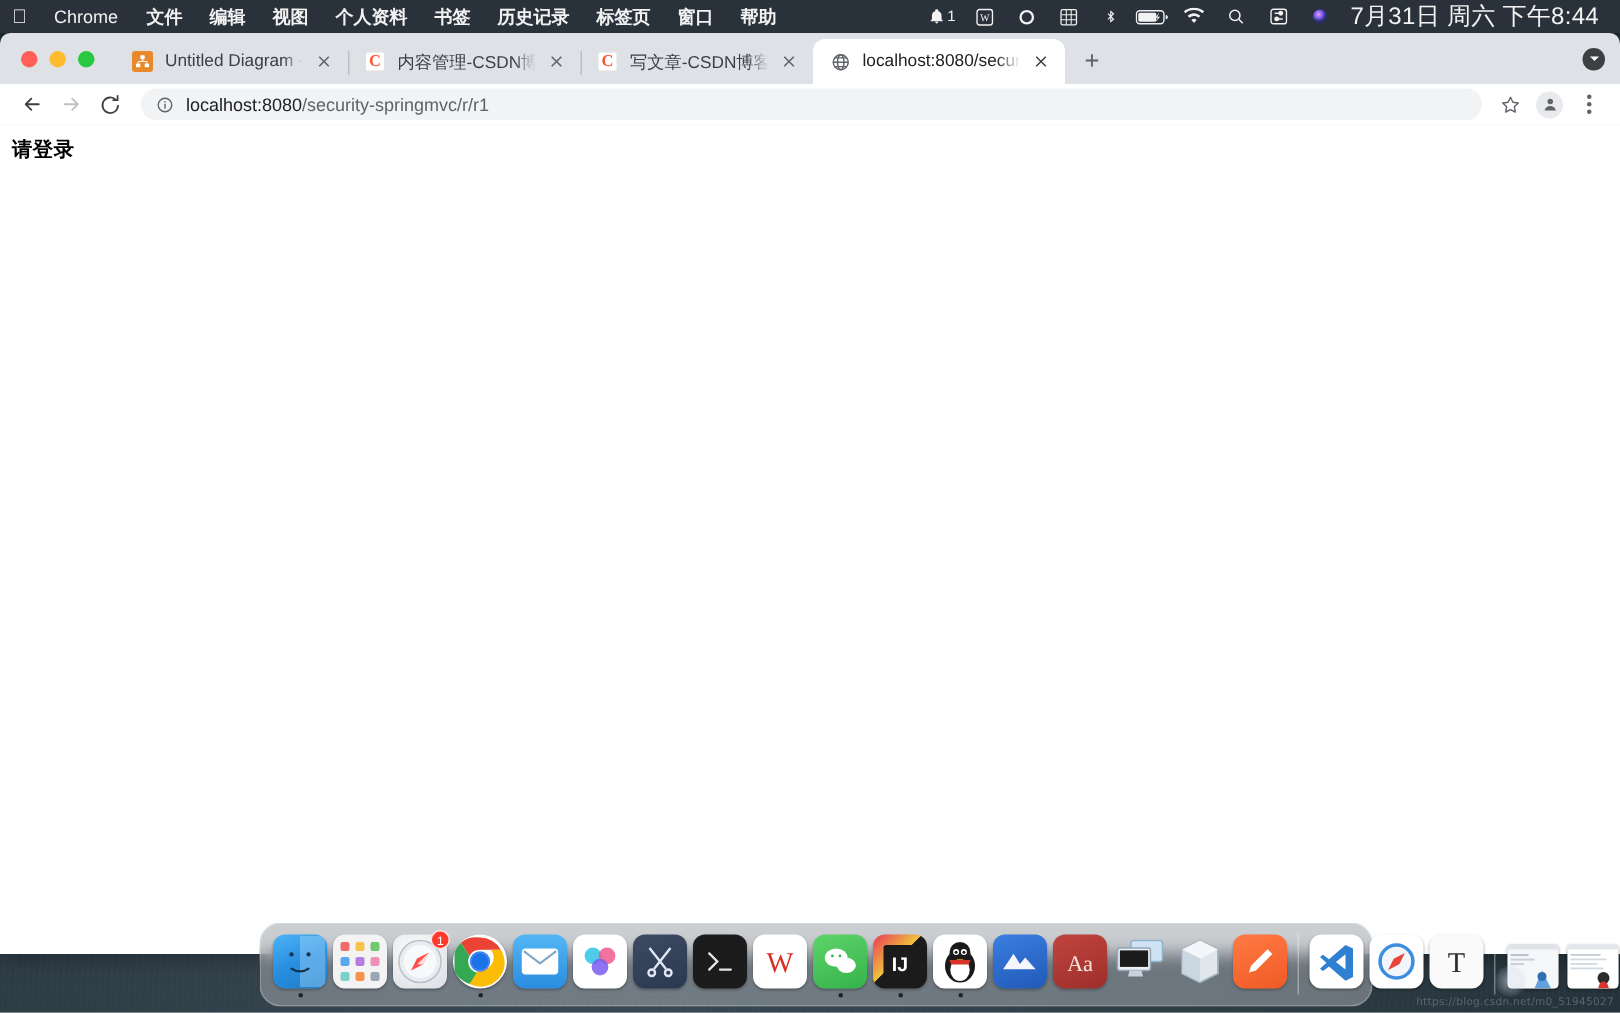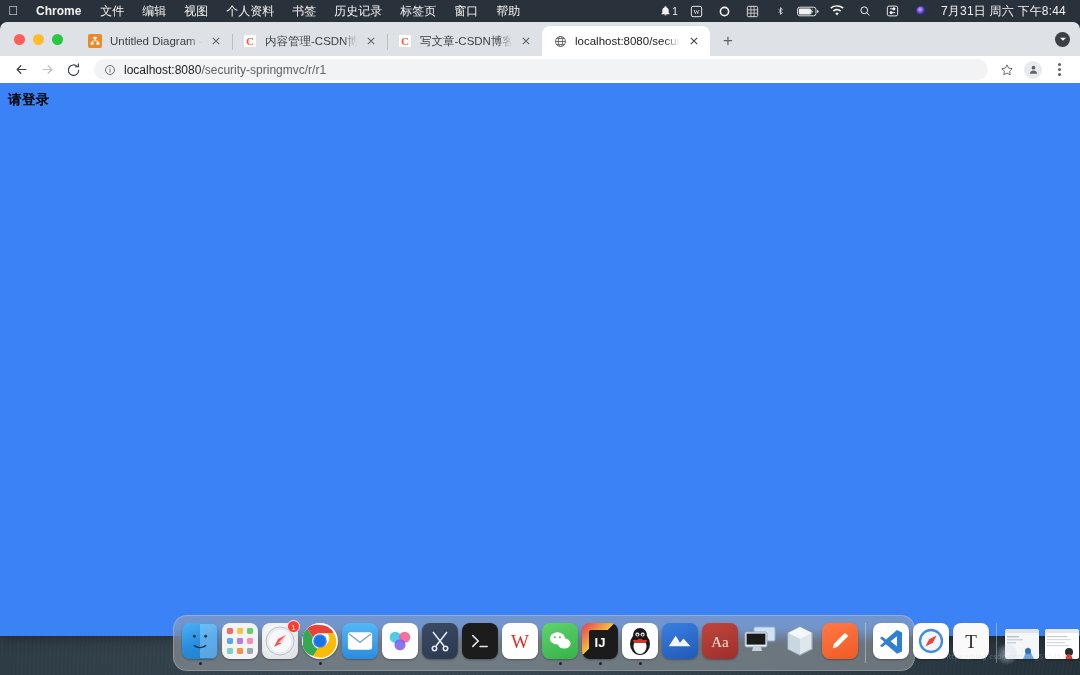"Chrome" .mb-item.bold { font-weight: bold -> normal }
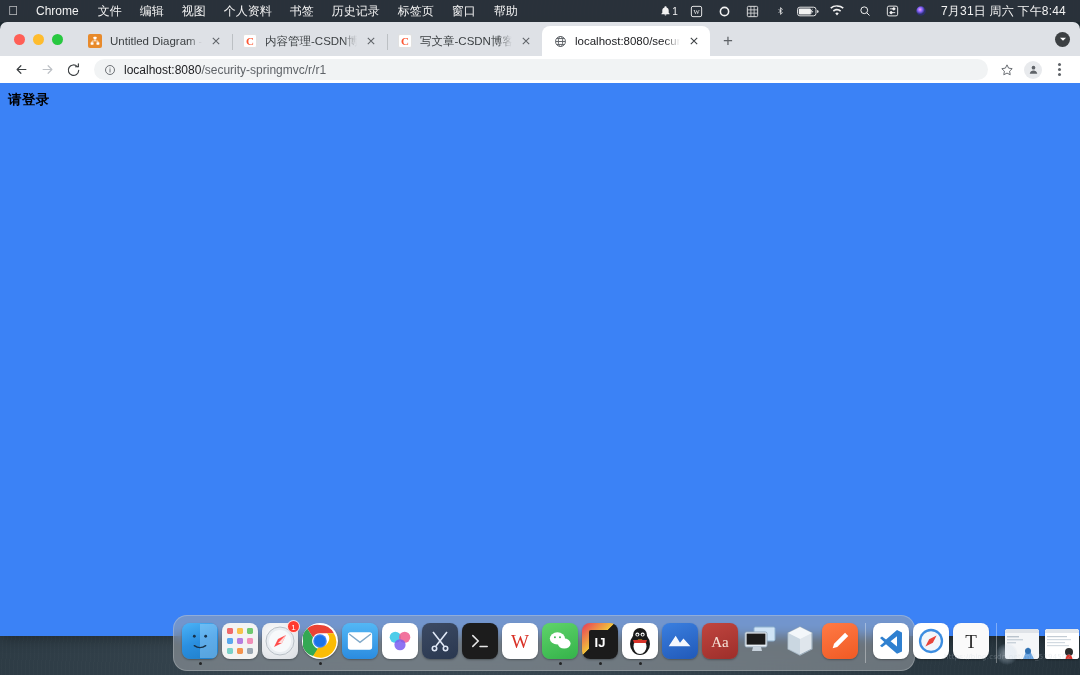"文件" .mb-item { font-weight: none -> bold }
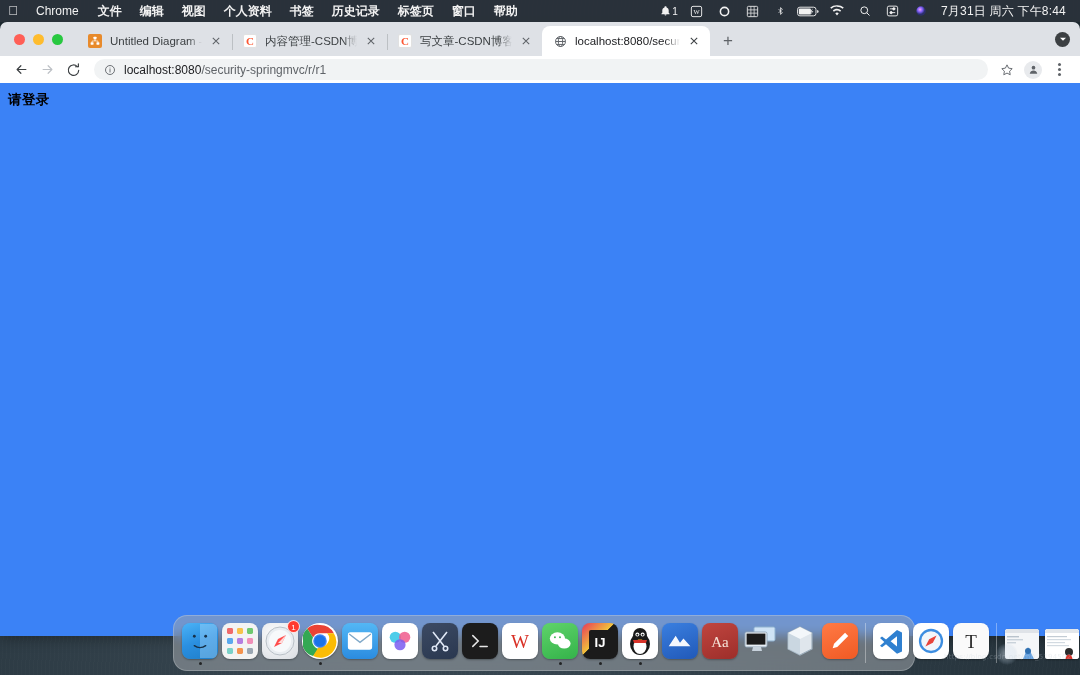"7月31日 周六 下午8:44" .mb-clock { font-size: 12px -> 16px }
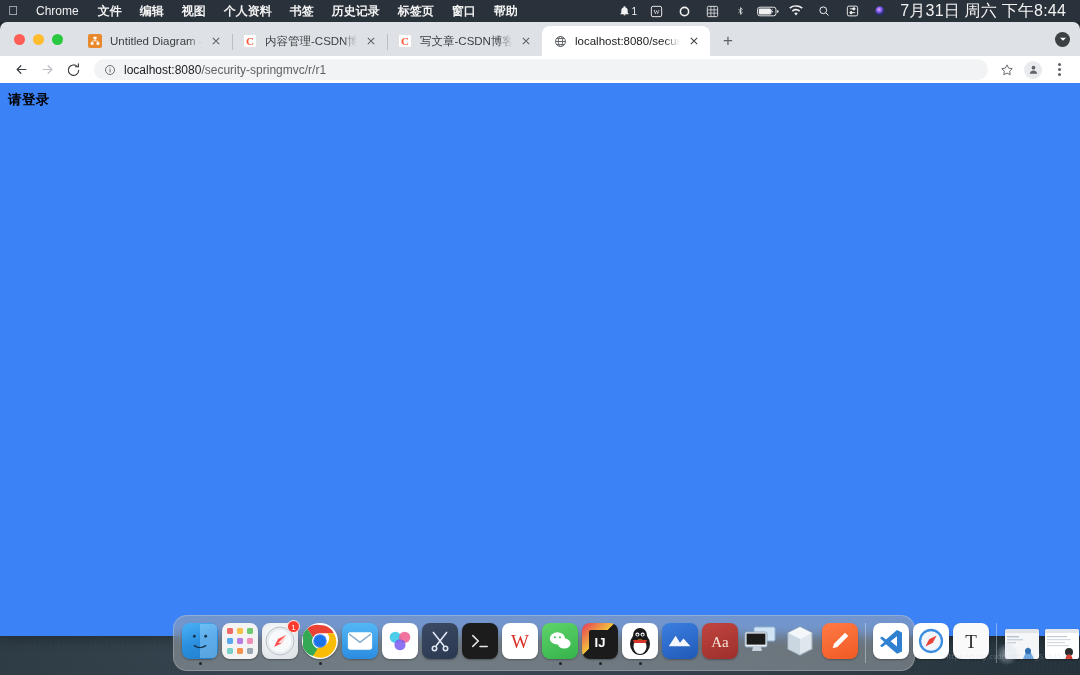"请登录" #page { background: #3b82f6 -> #ffffff }
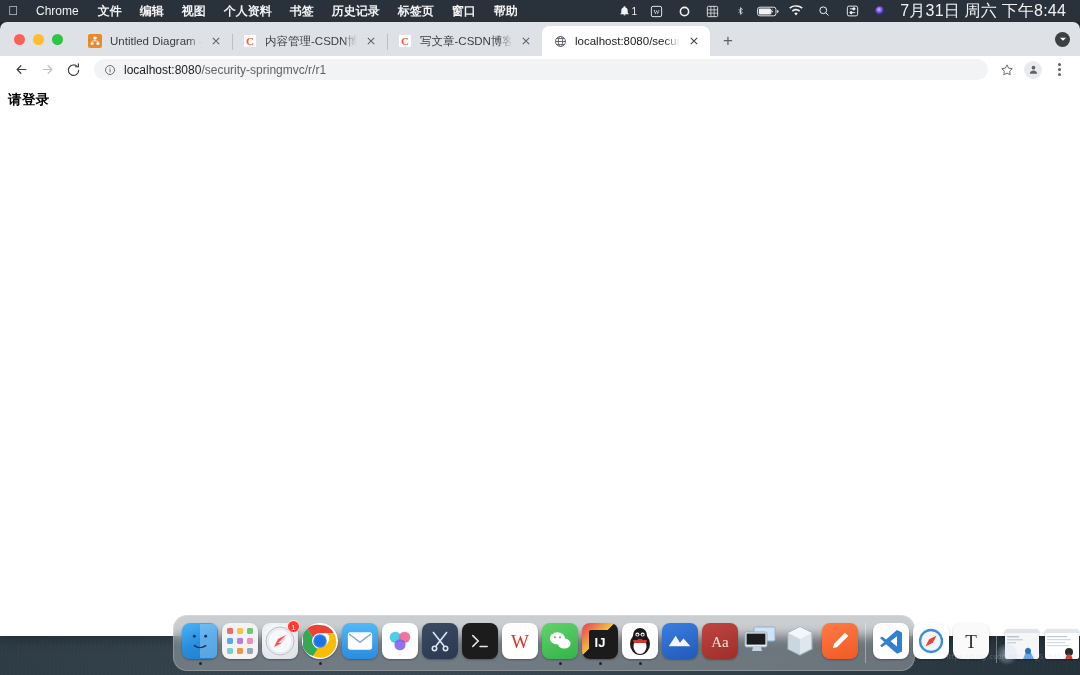"https://blog.csdn.net/m0_51945027" #watermark { bottom: 14px -> 3px }
